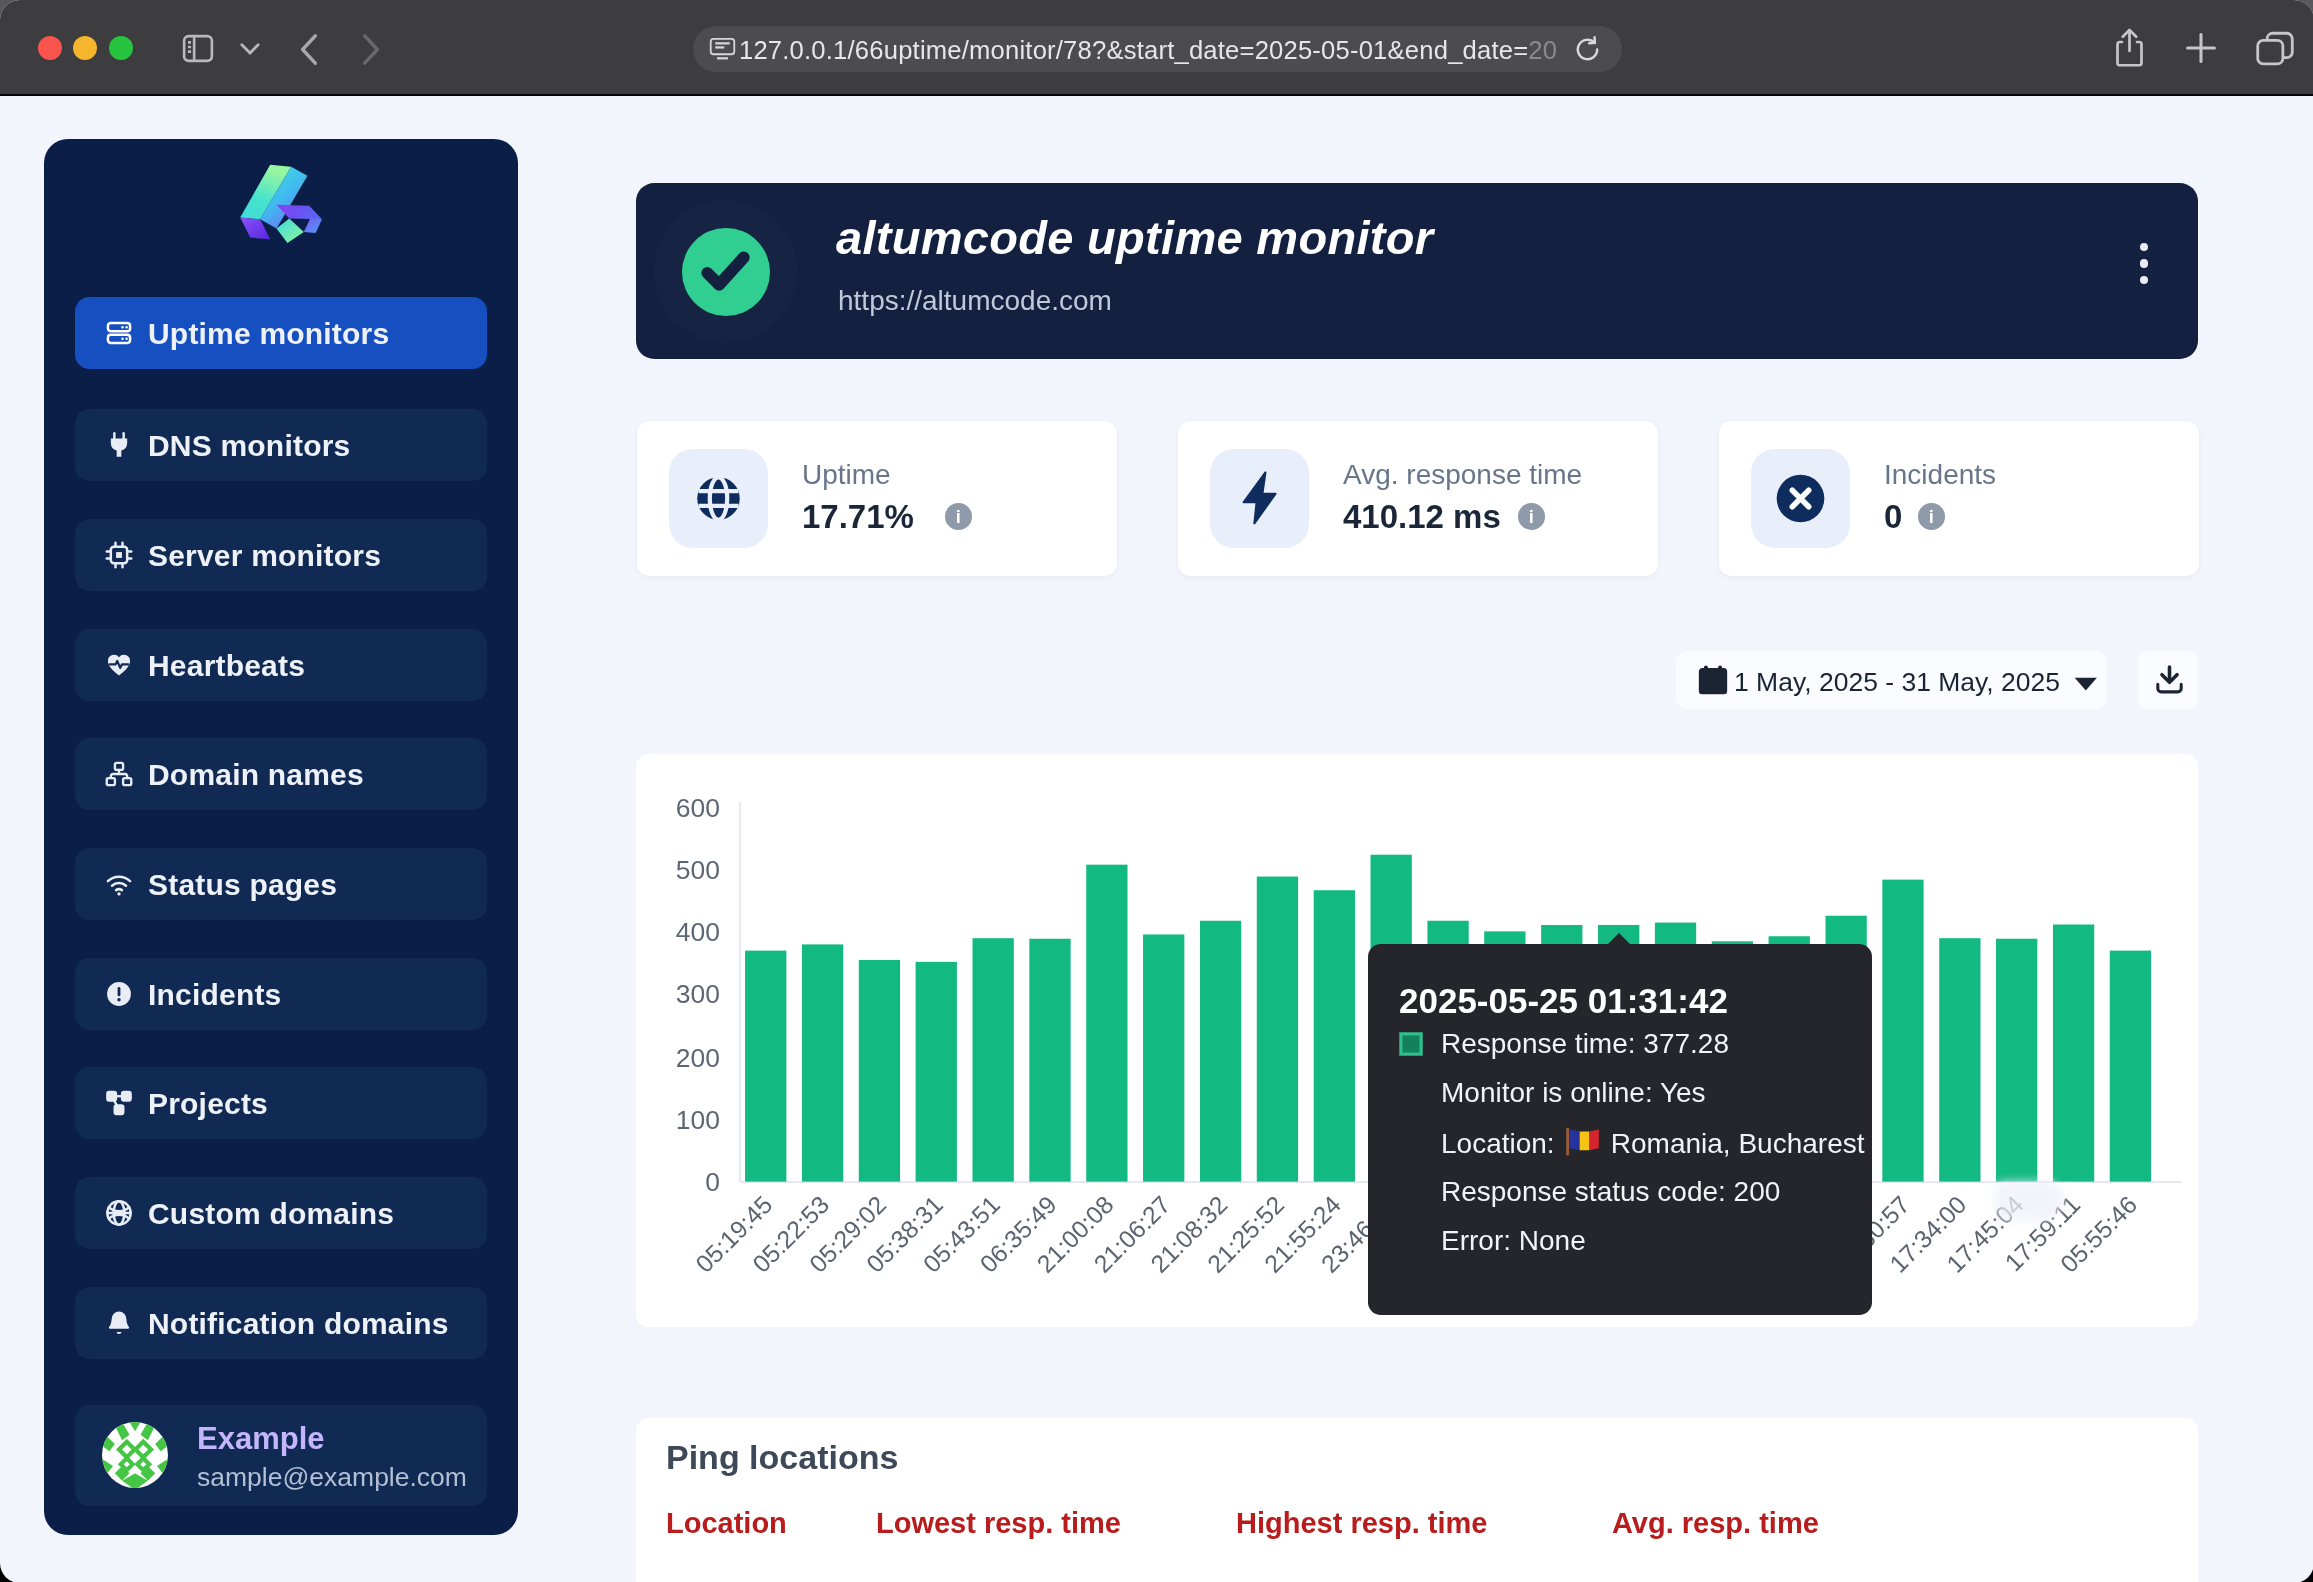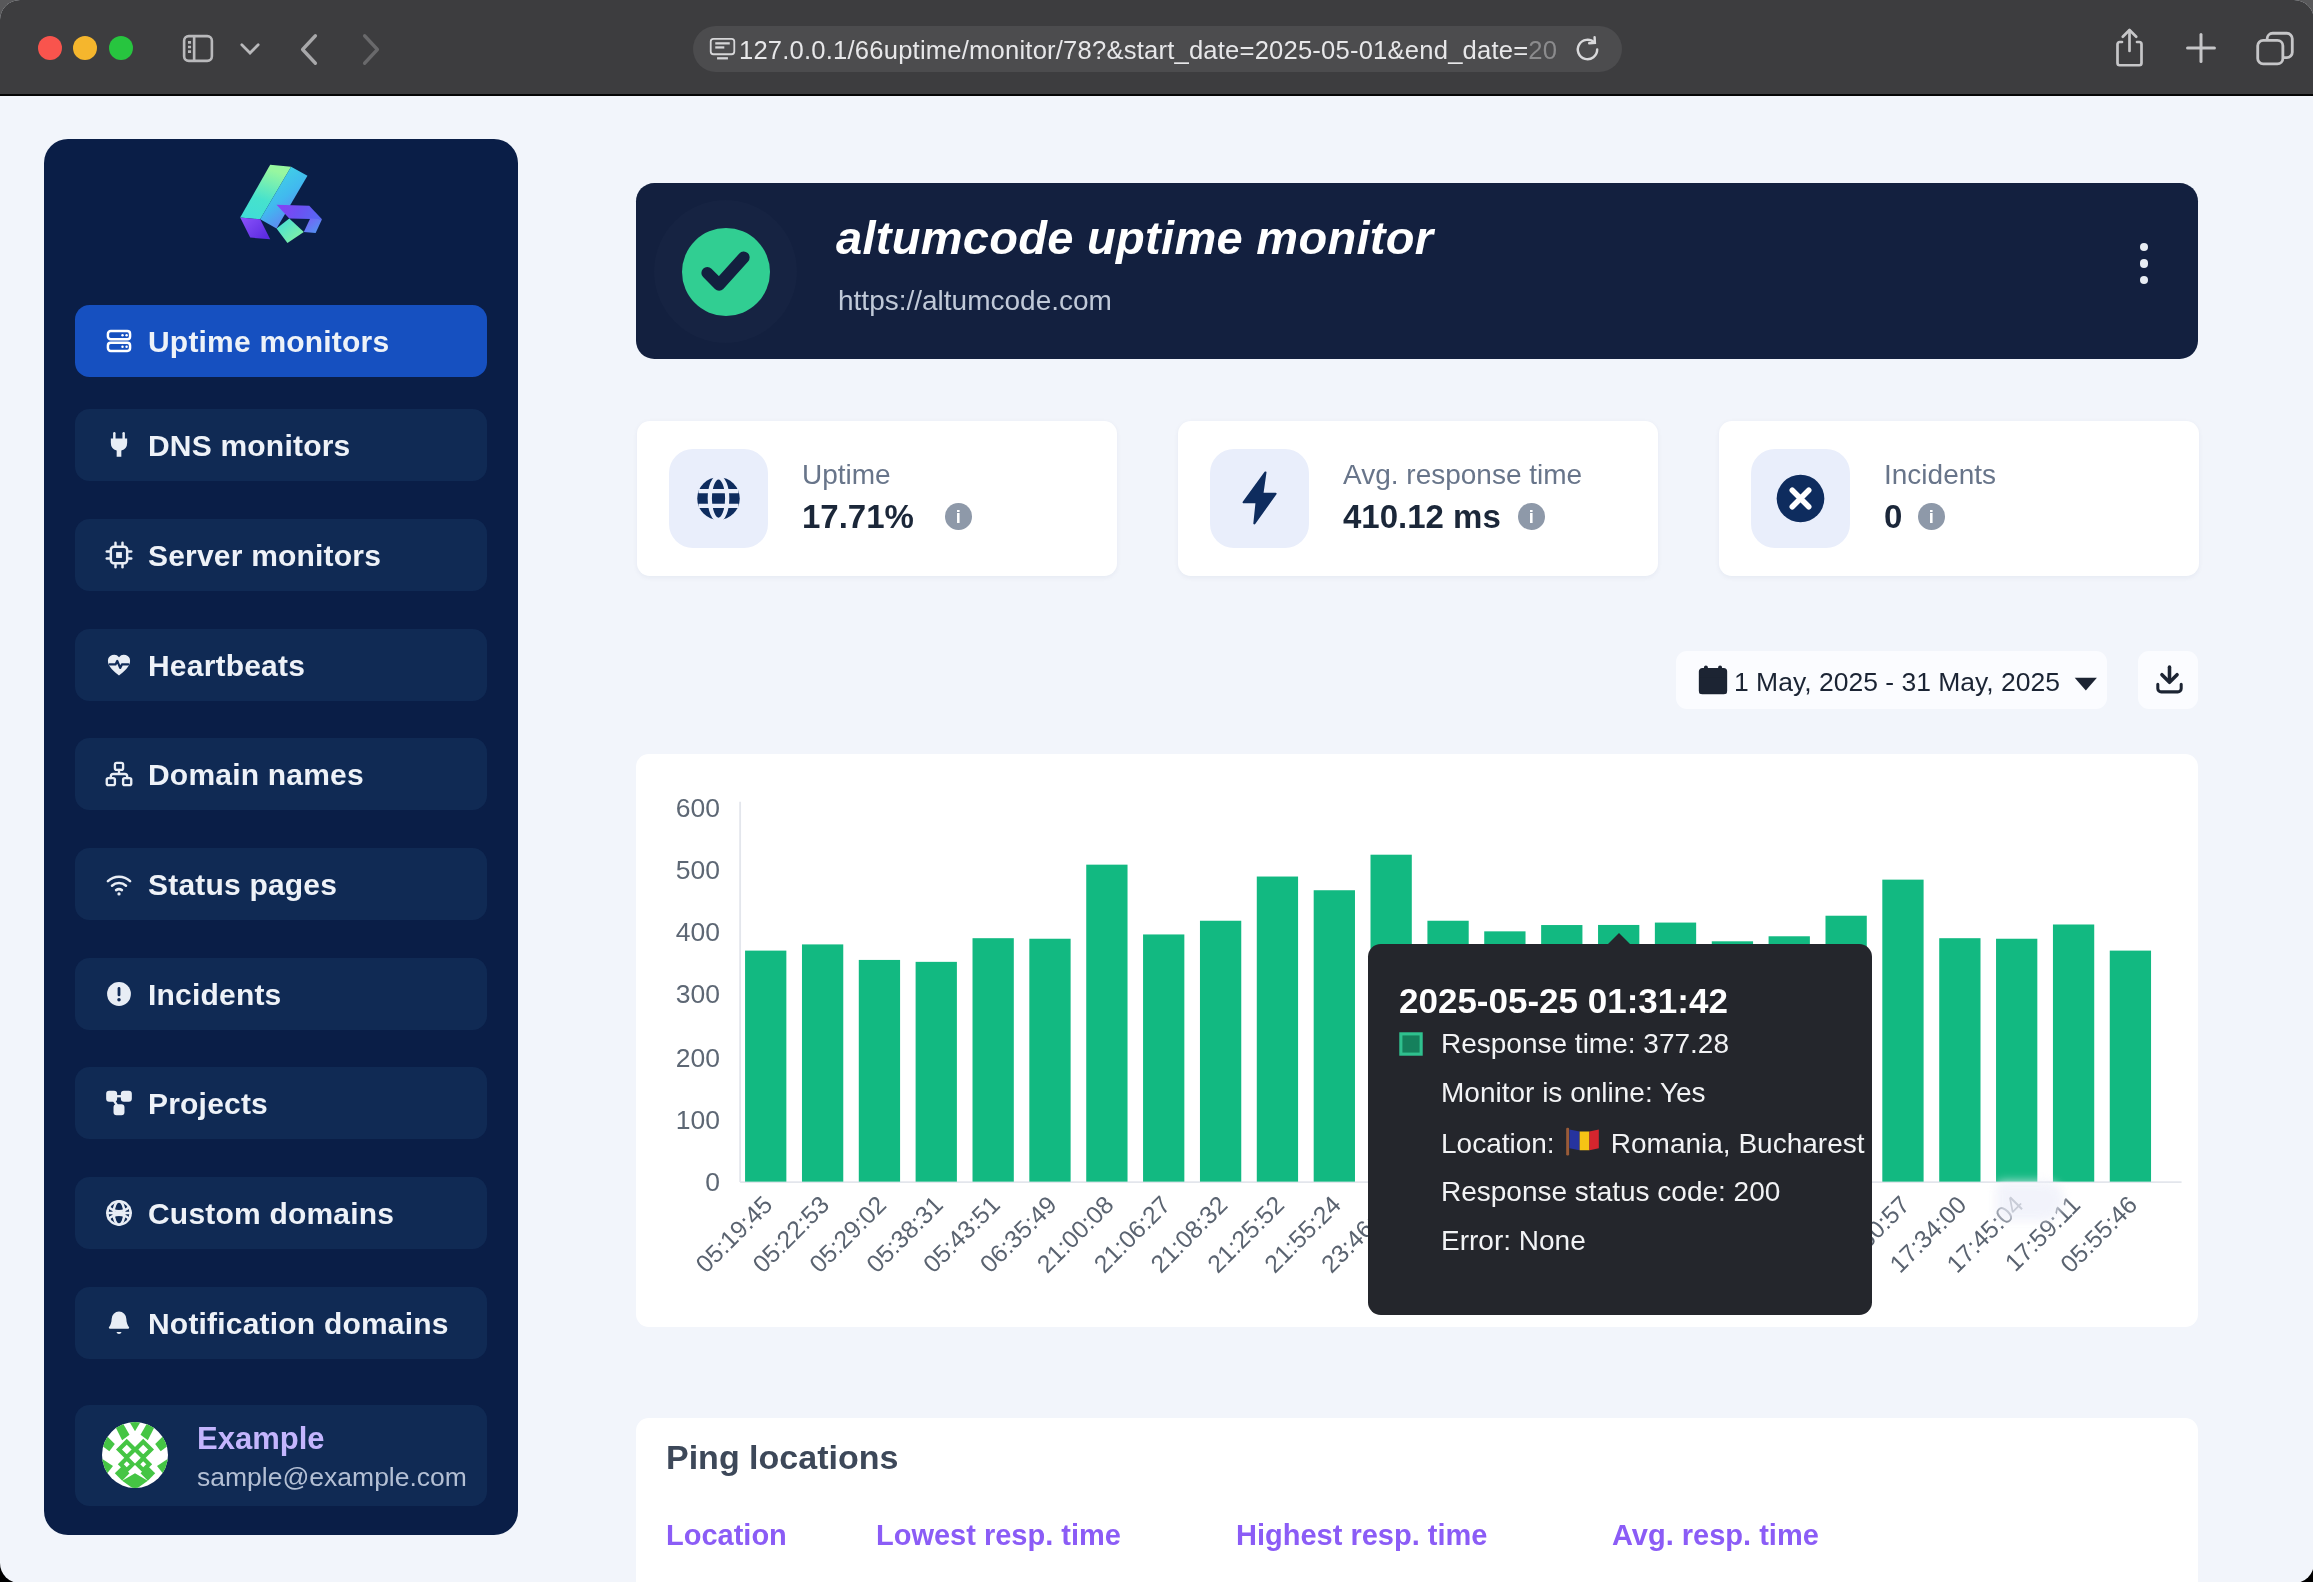"Uptime monitors" div.navitem { margin-top: 8px -> none }
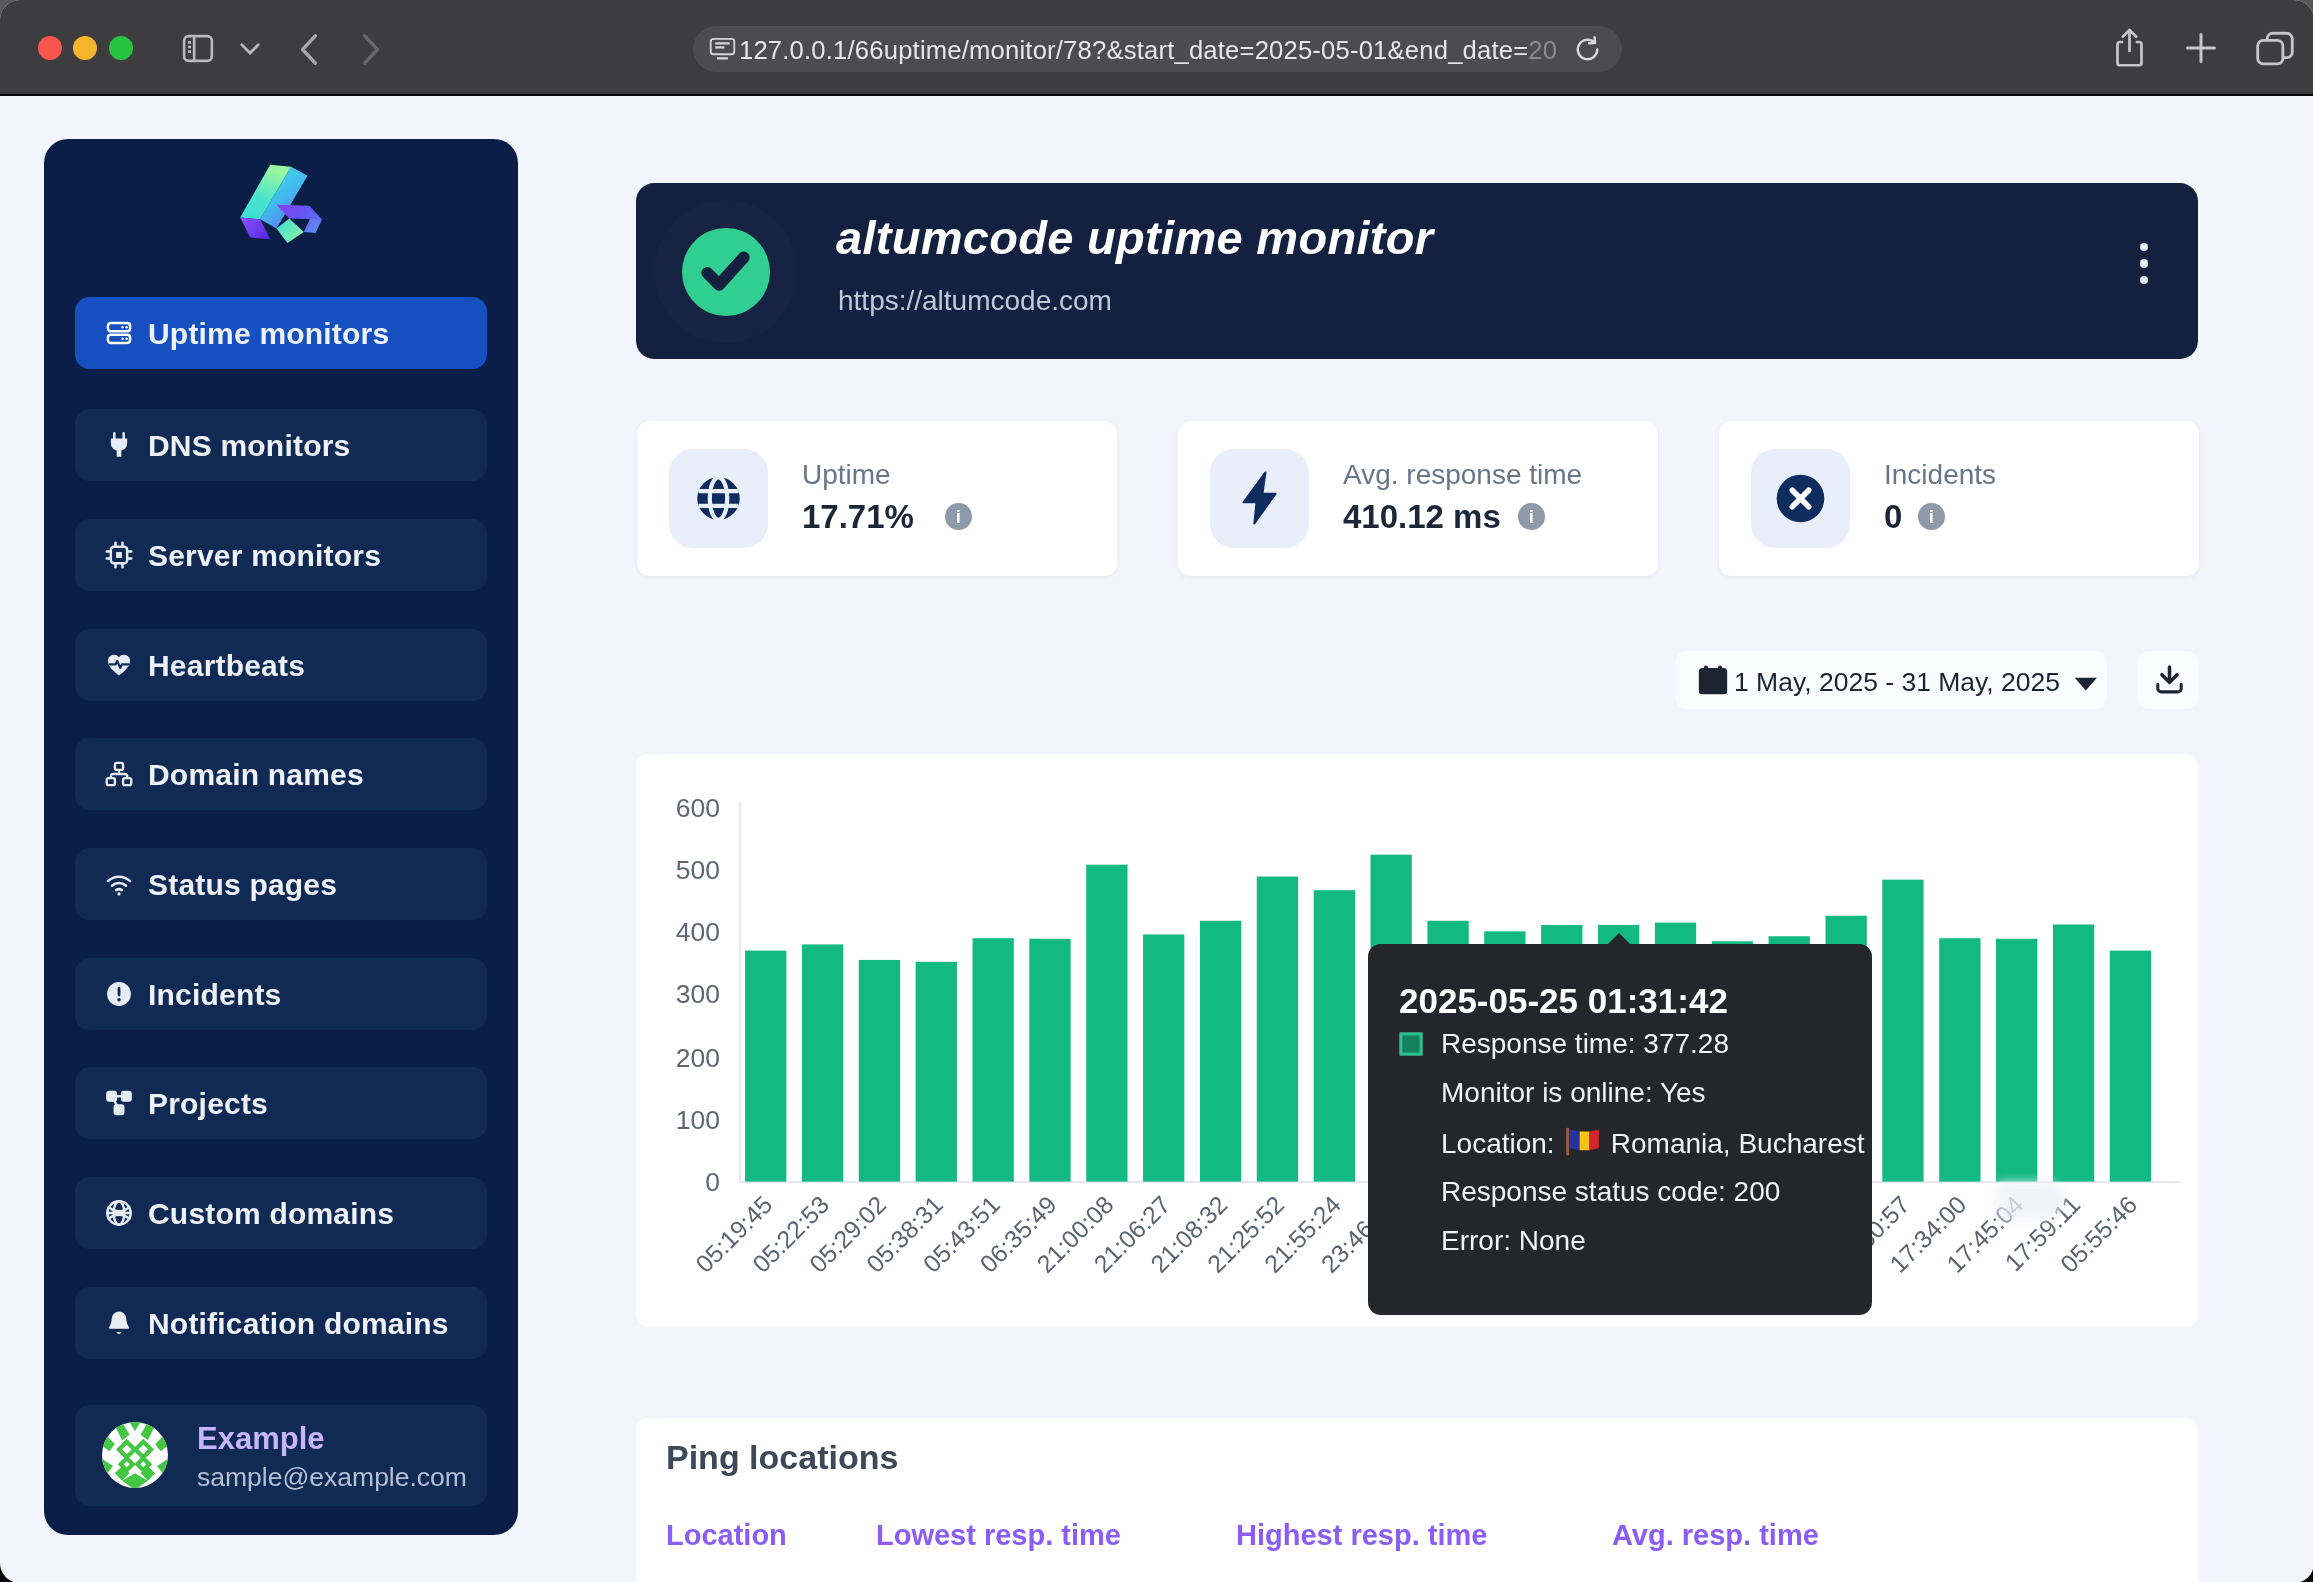"Location" .ping-col { color: #8b5cf6 -> #b91c1c; top: 101px -> 89px }
